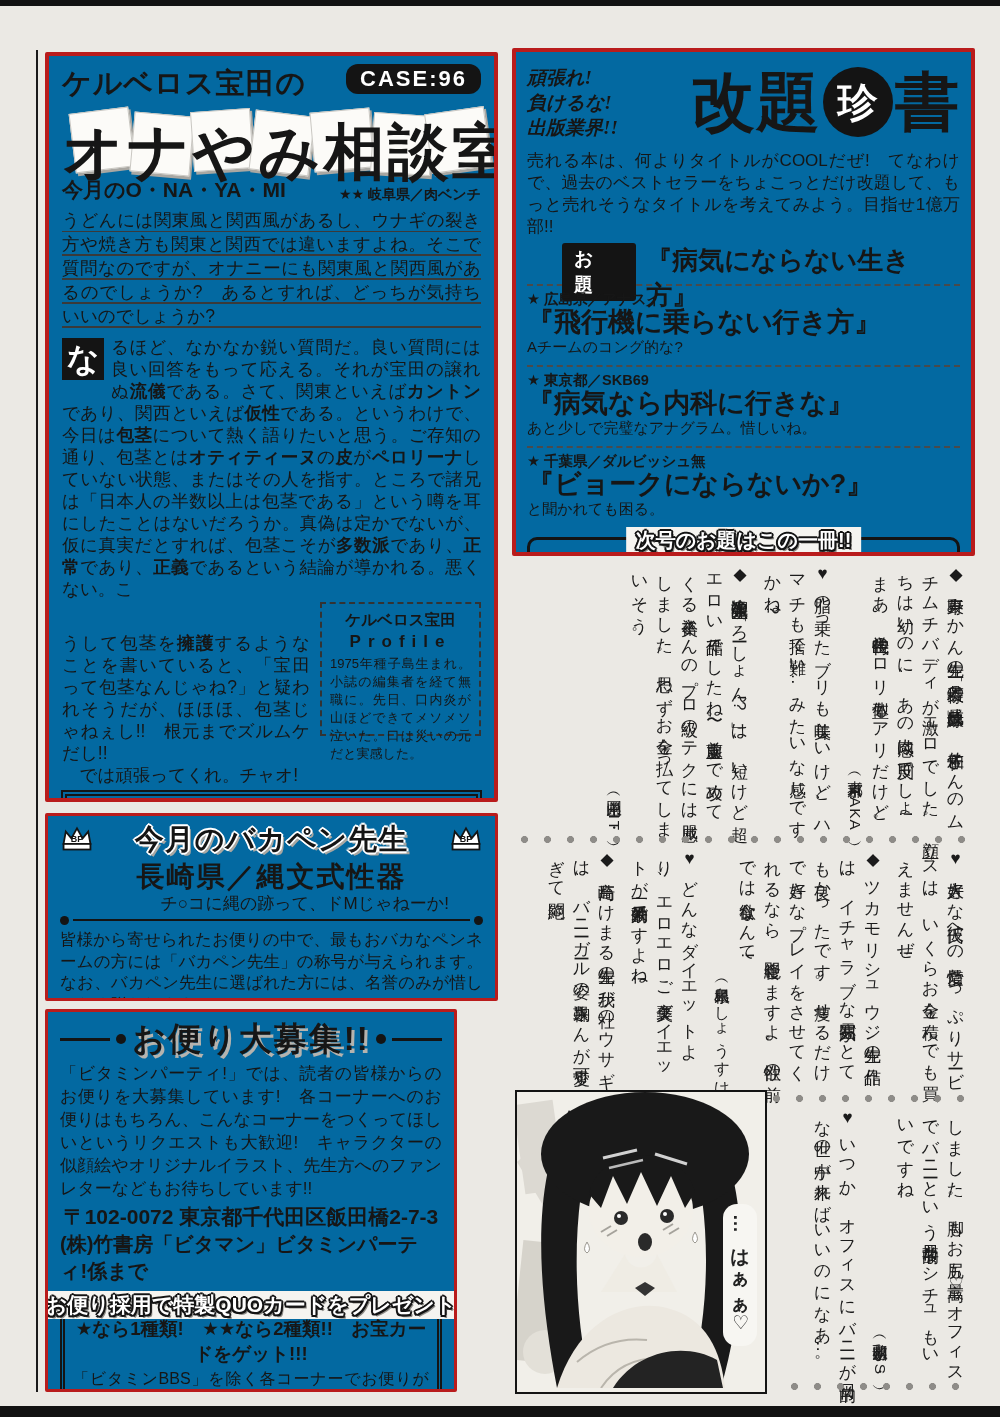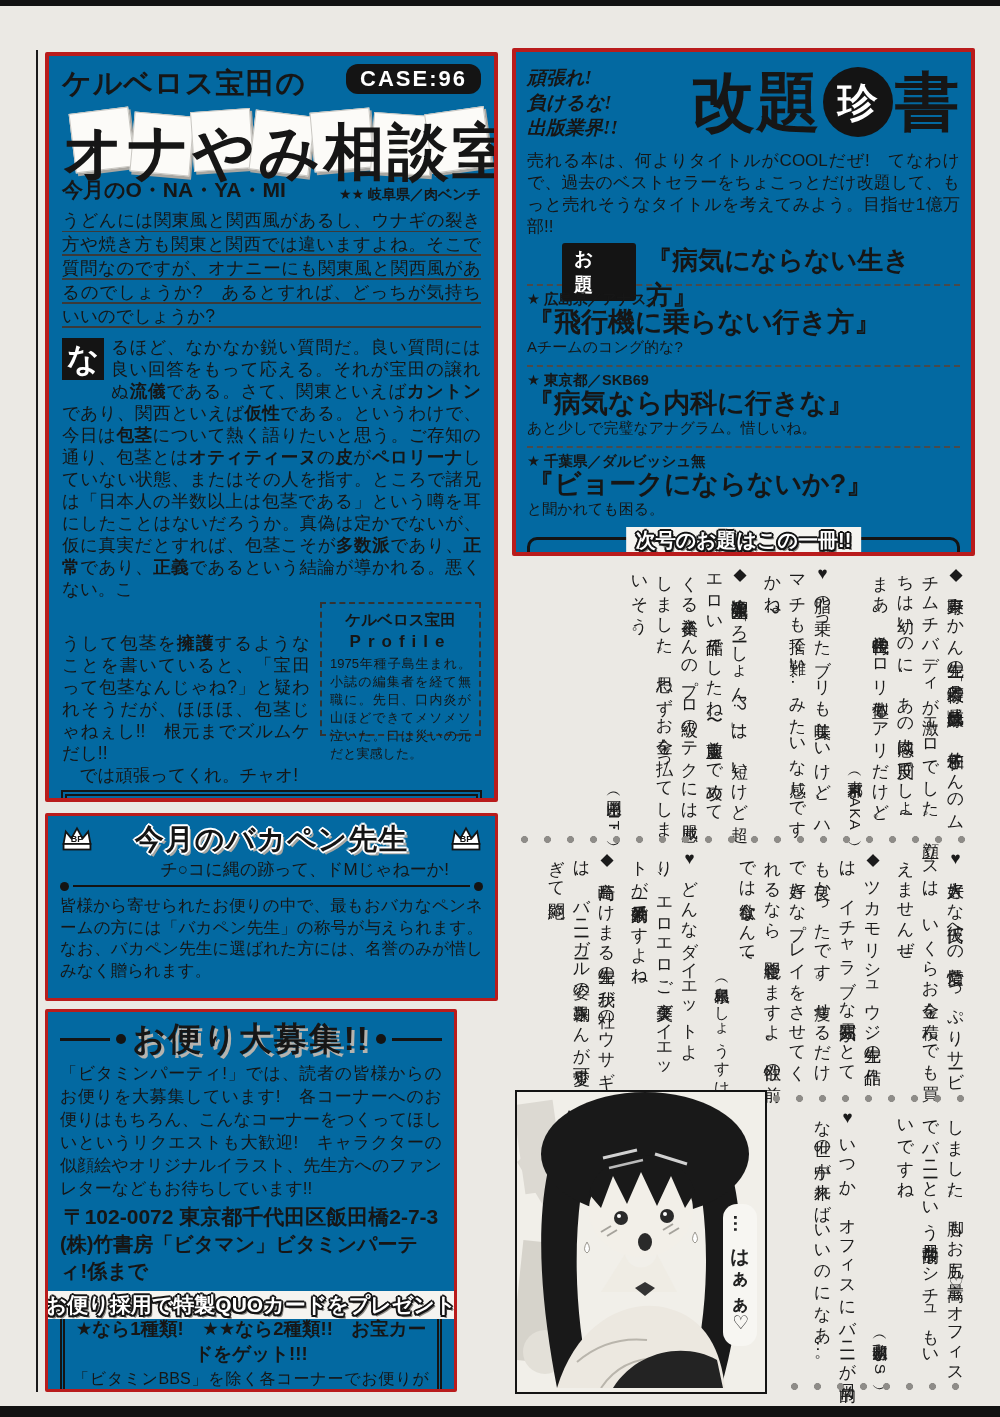"長崎県／縄文式性器" div.b-winner { html: none -> <div>長崎県／縄文式性器</div> }
